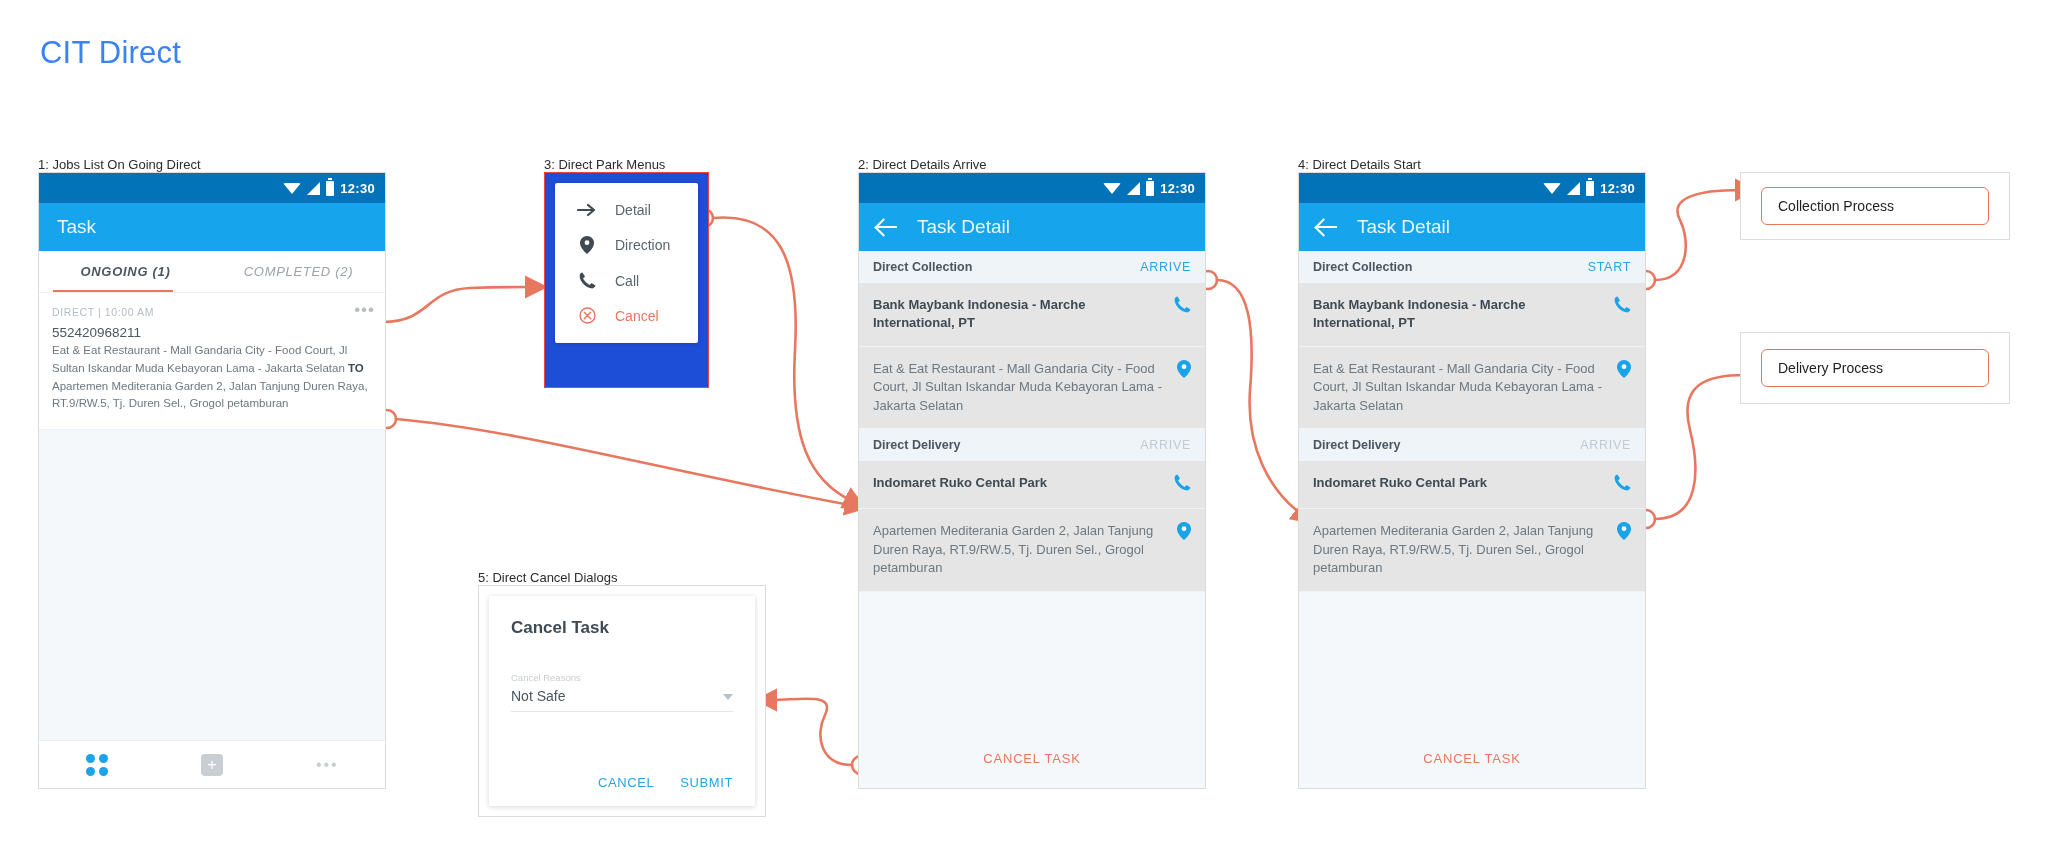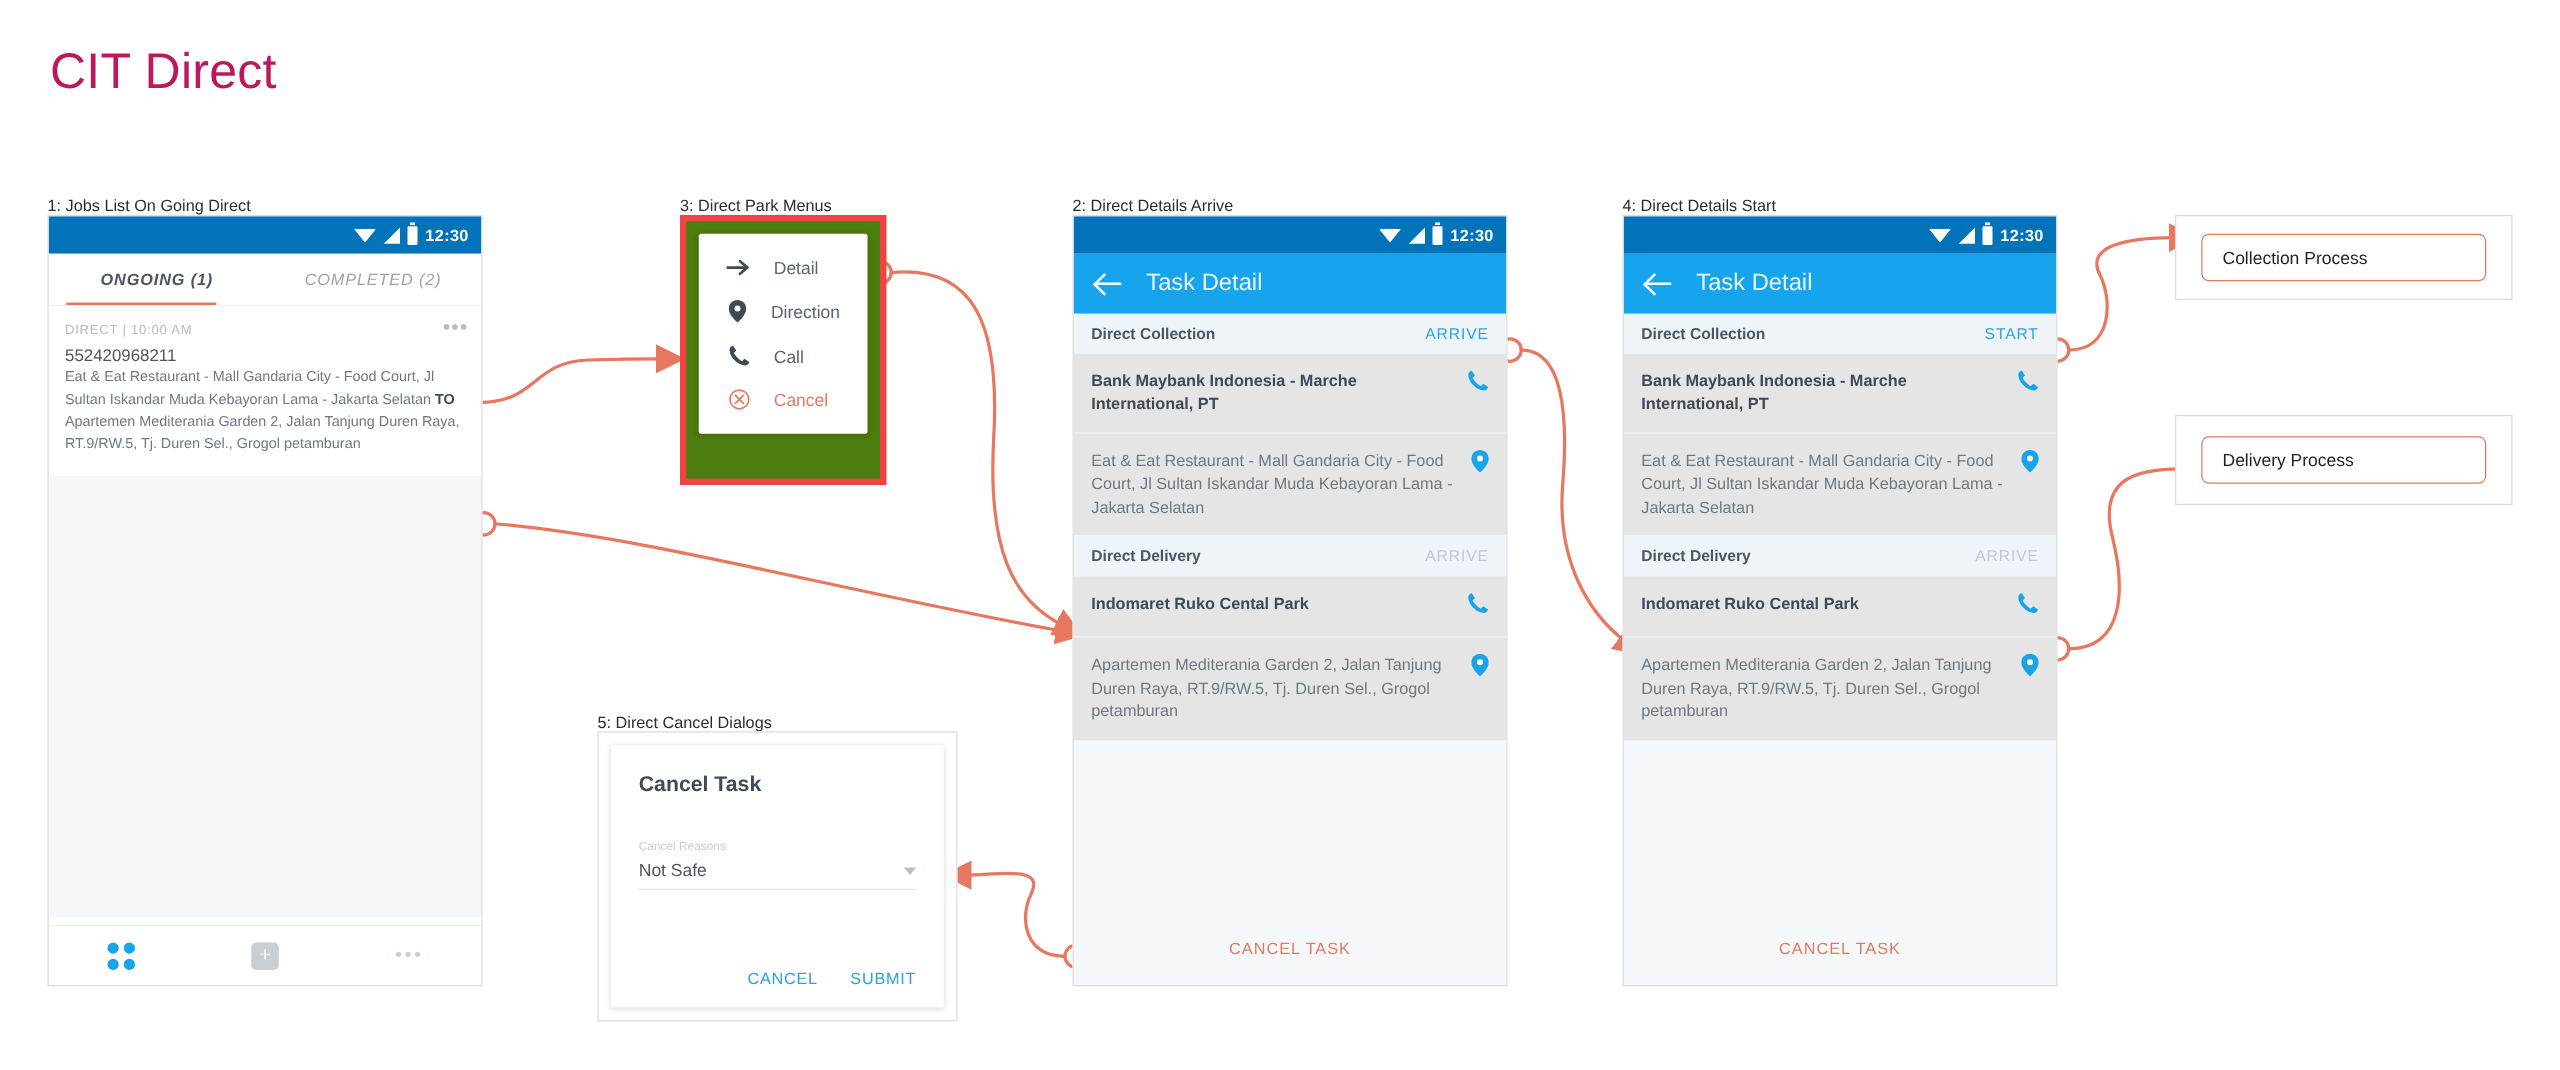"CIT Direct" .page-title { color: #be185d -> #3b82f6; font-size: 40px -> 31px }
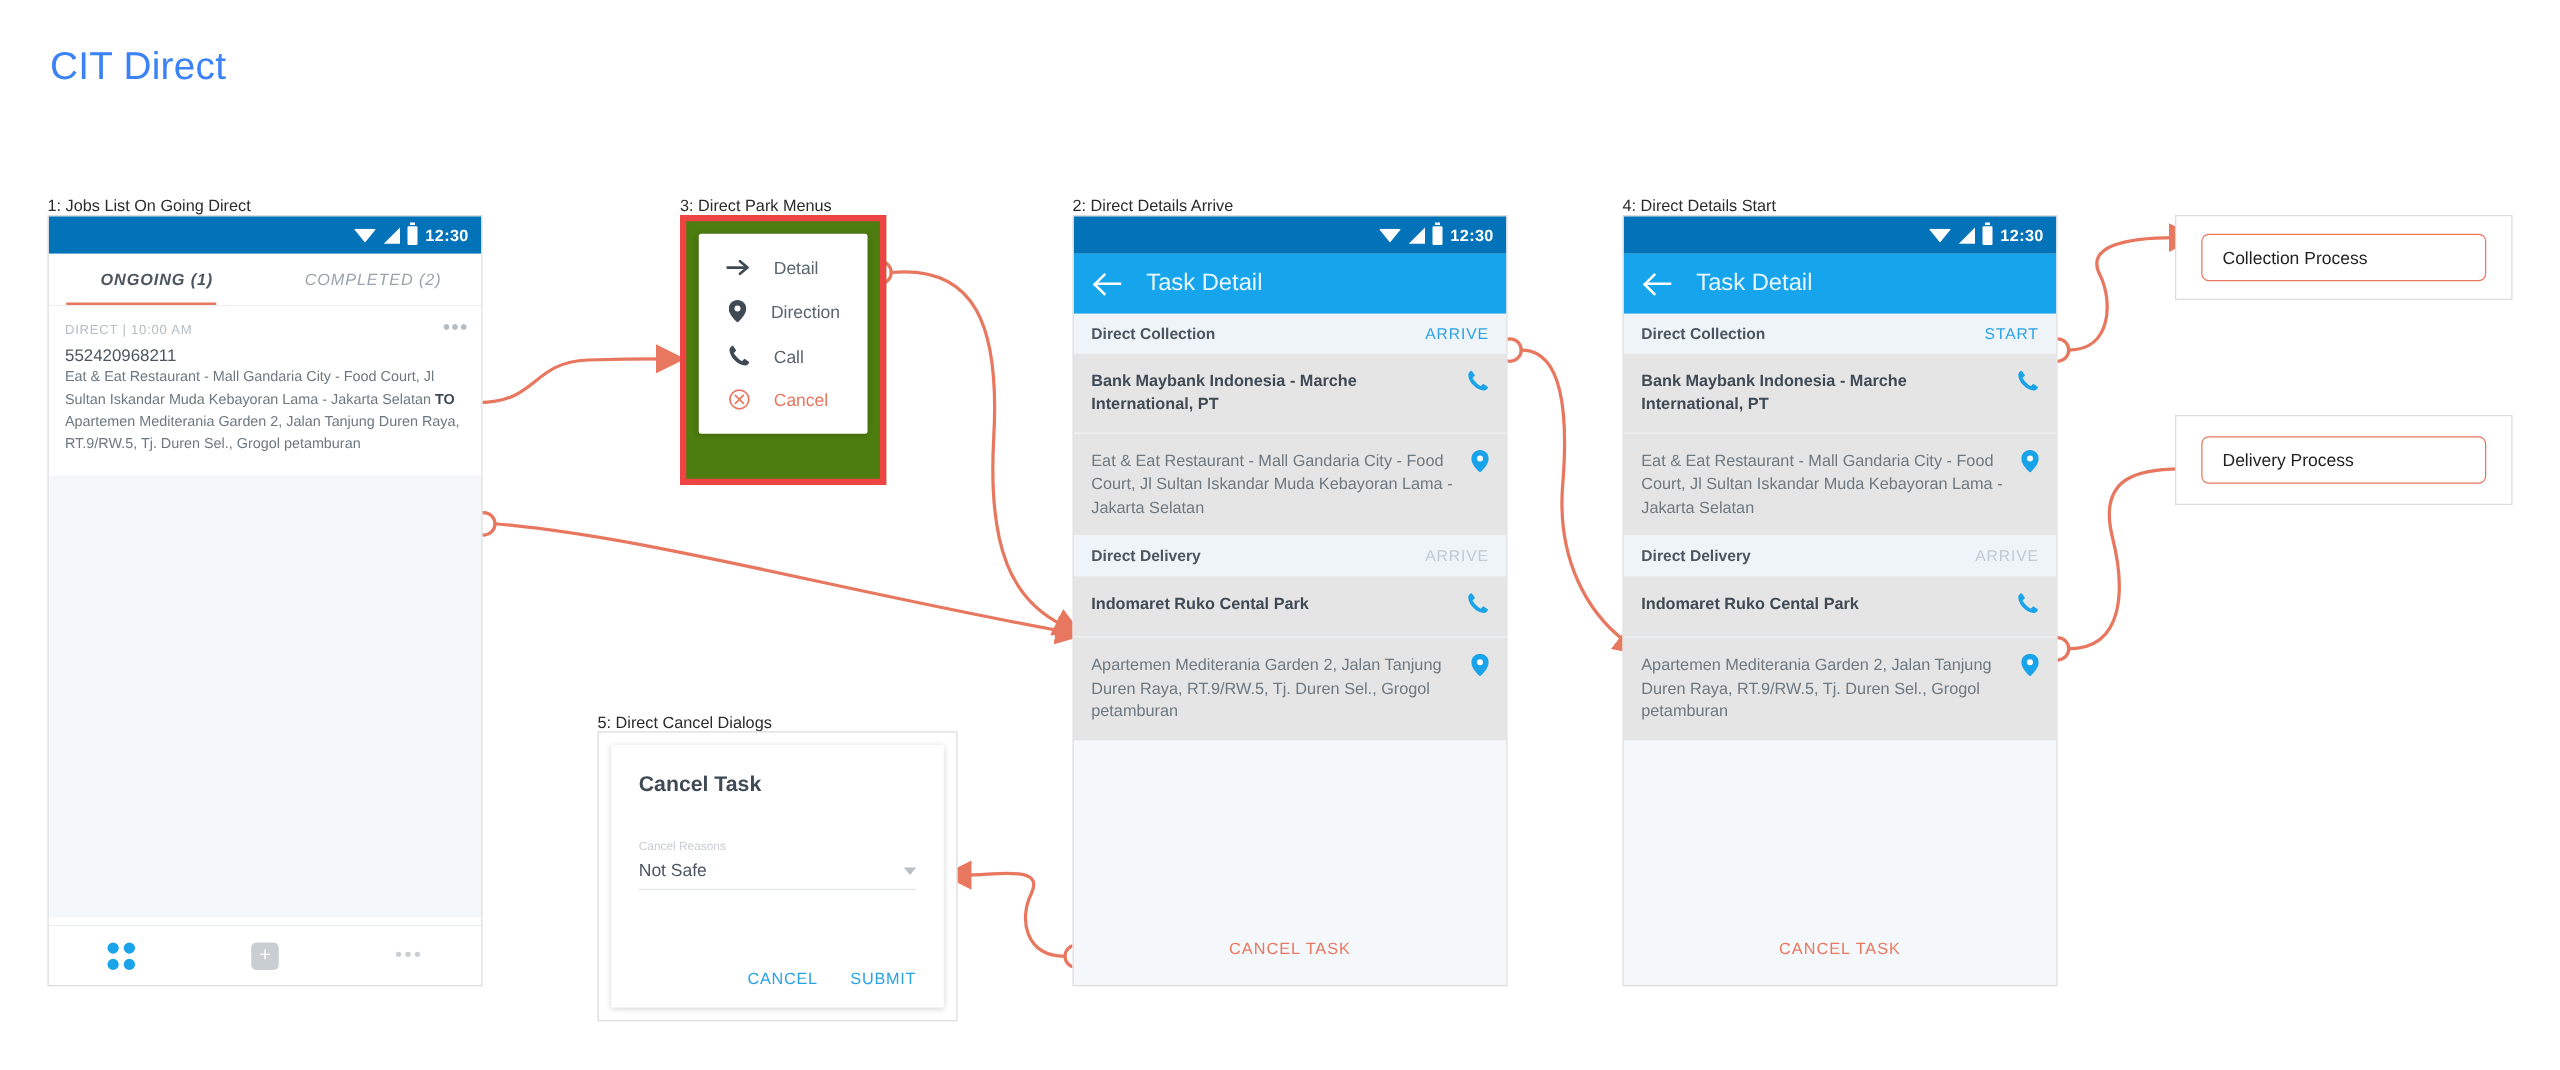"Detail" .menu-frame { background: #4d7c0f -> #1d4ed8; border: 5px solid #ef4444 -> 1px solid #ef4444 }
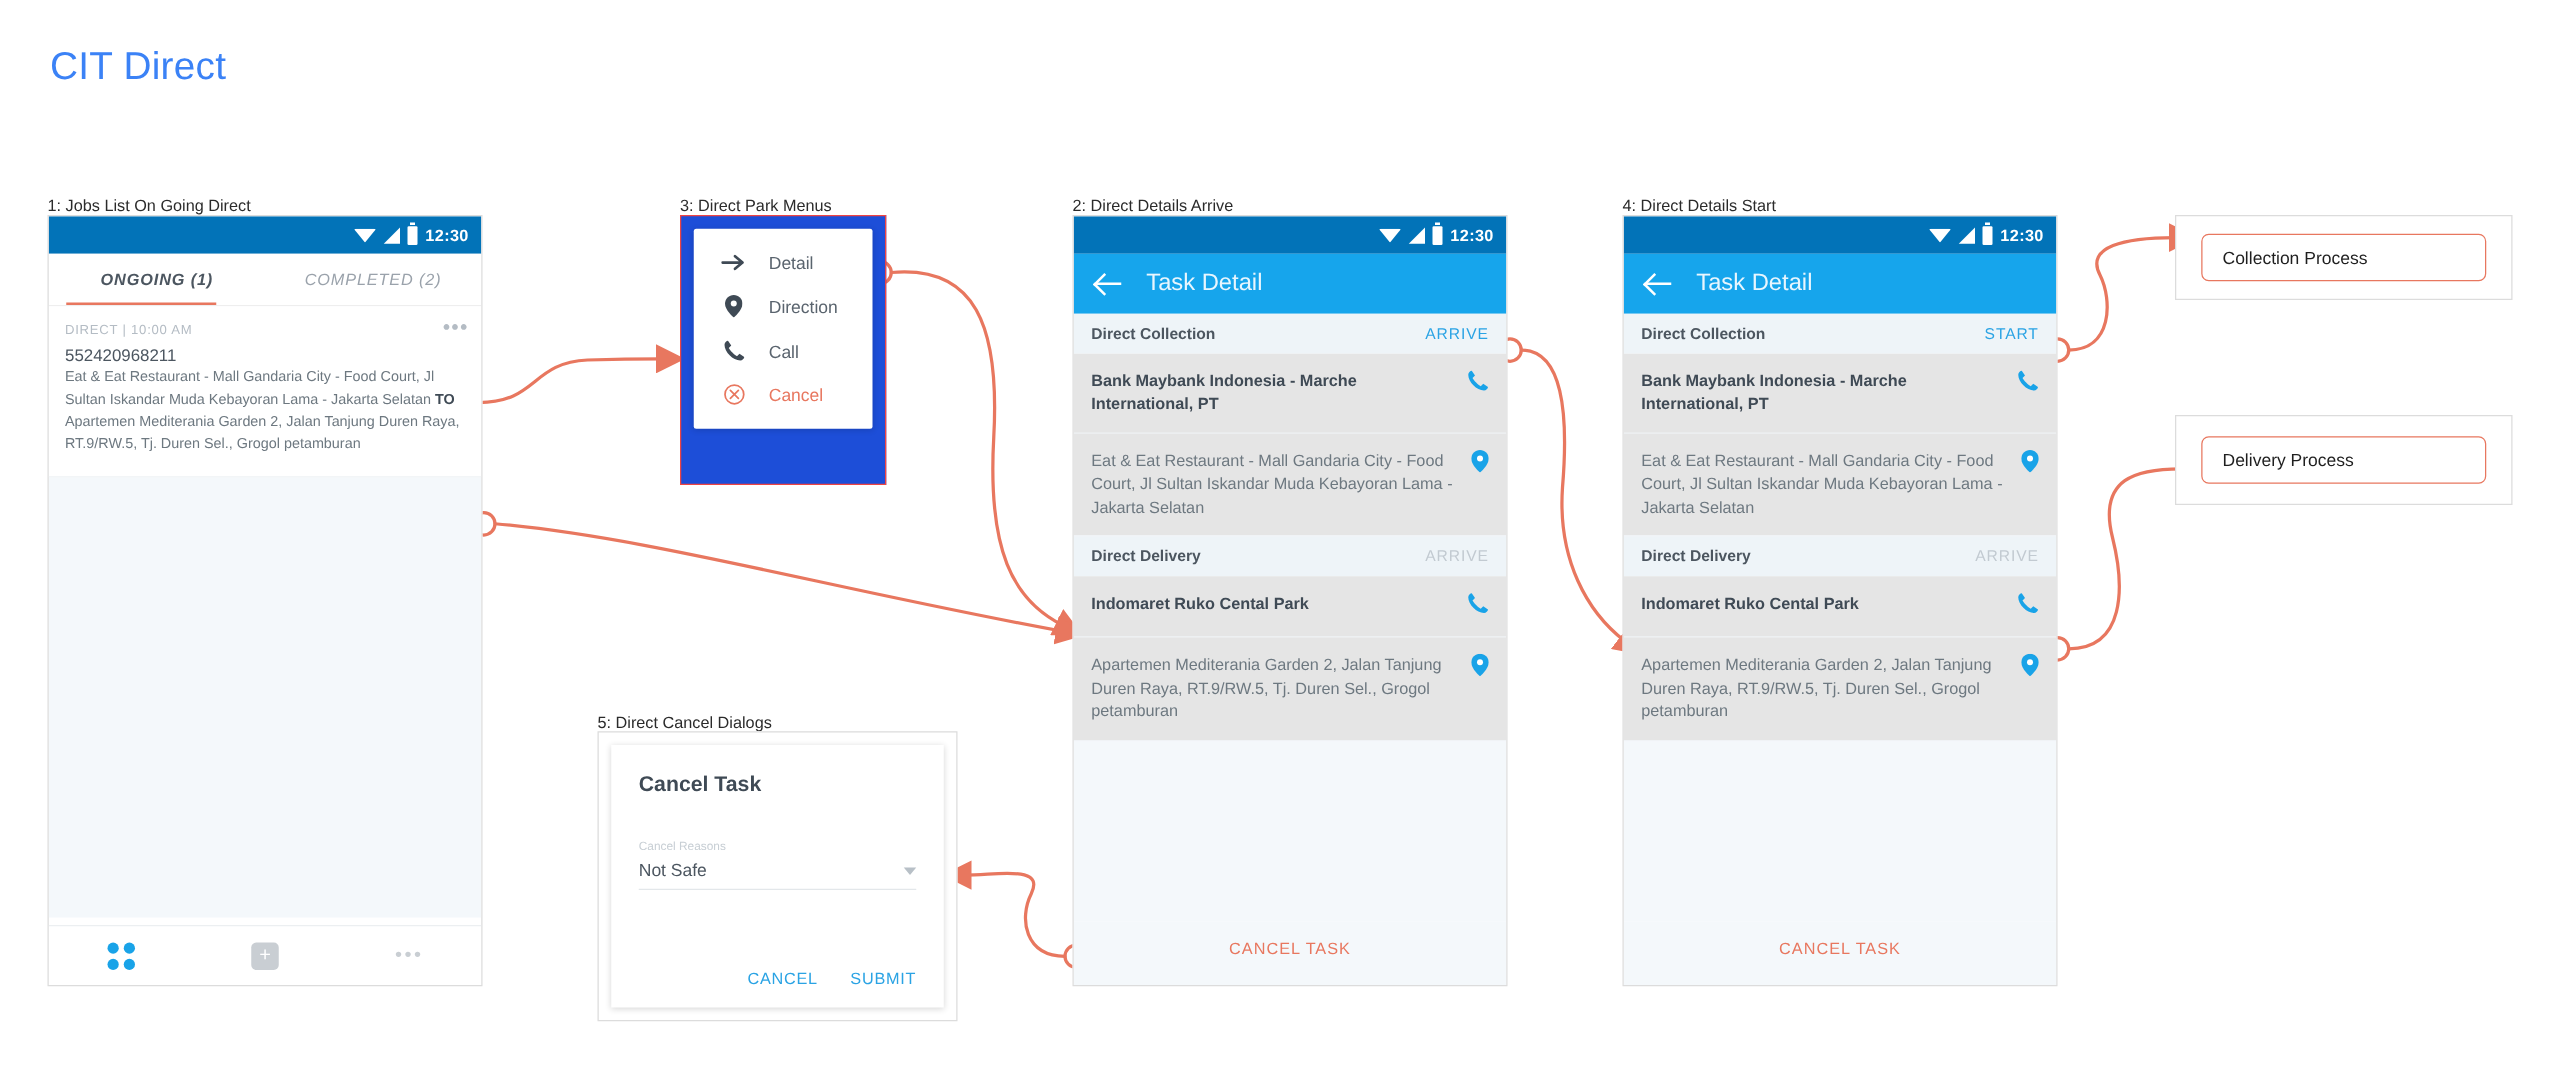"Task" div.appbar { html: none -> <div> <span>Task</span> </div> }
